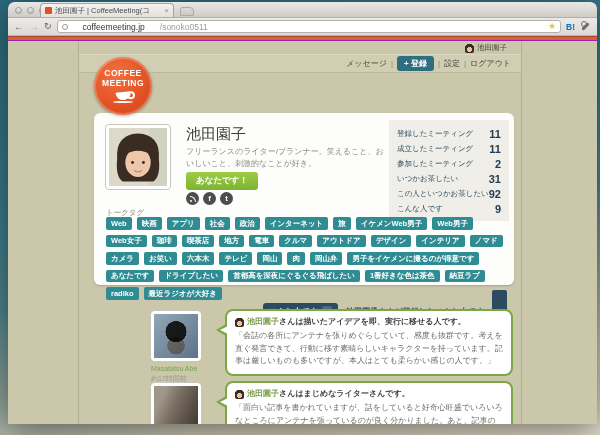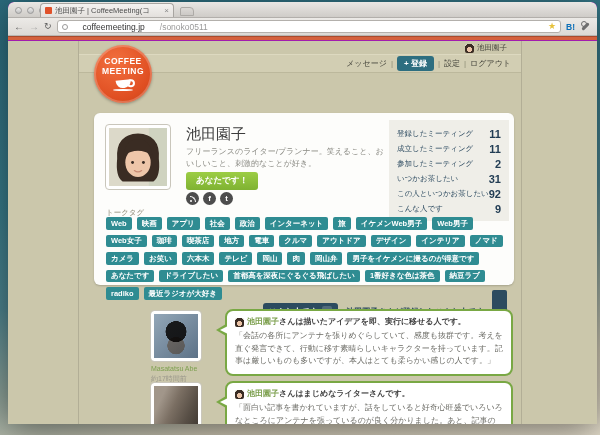"COFFEE" .logo { top: 4px -> 16px }
